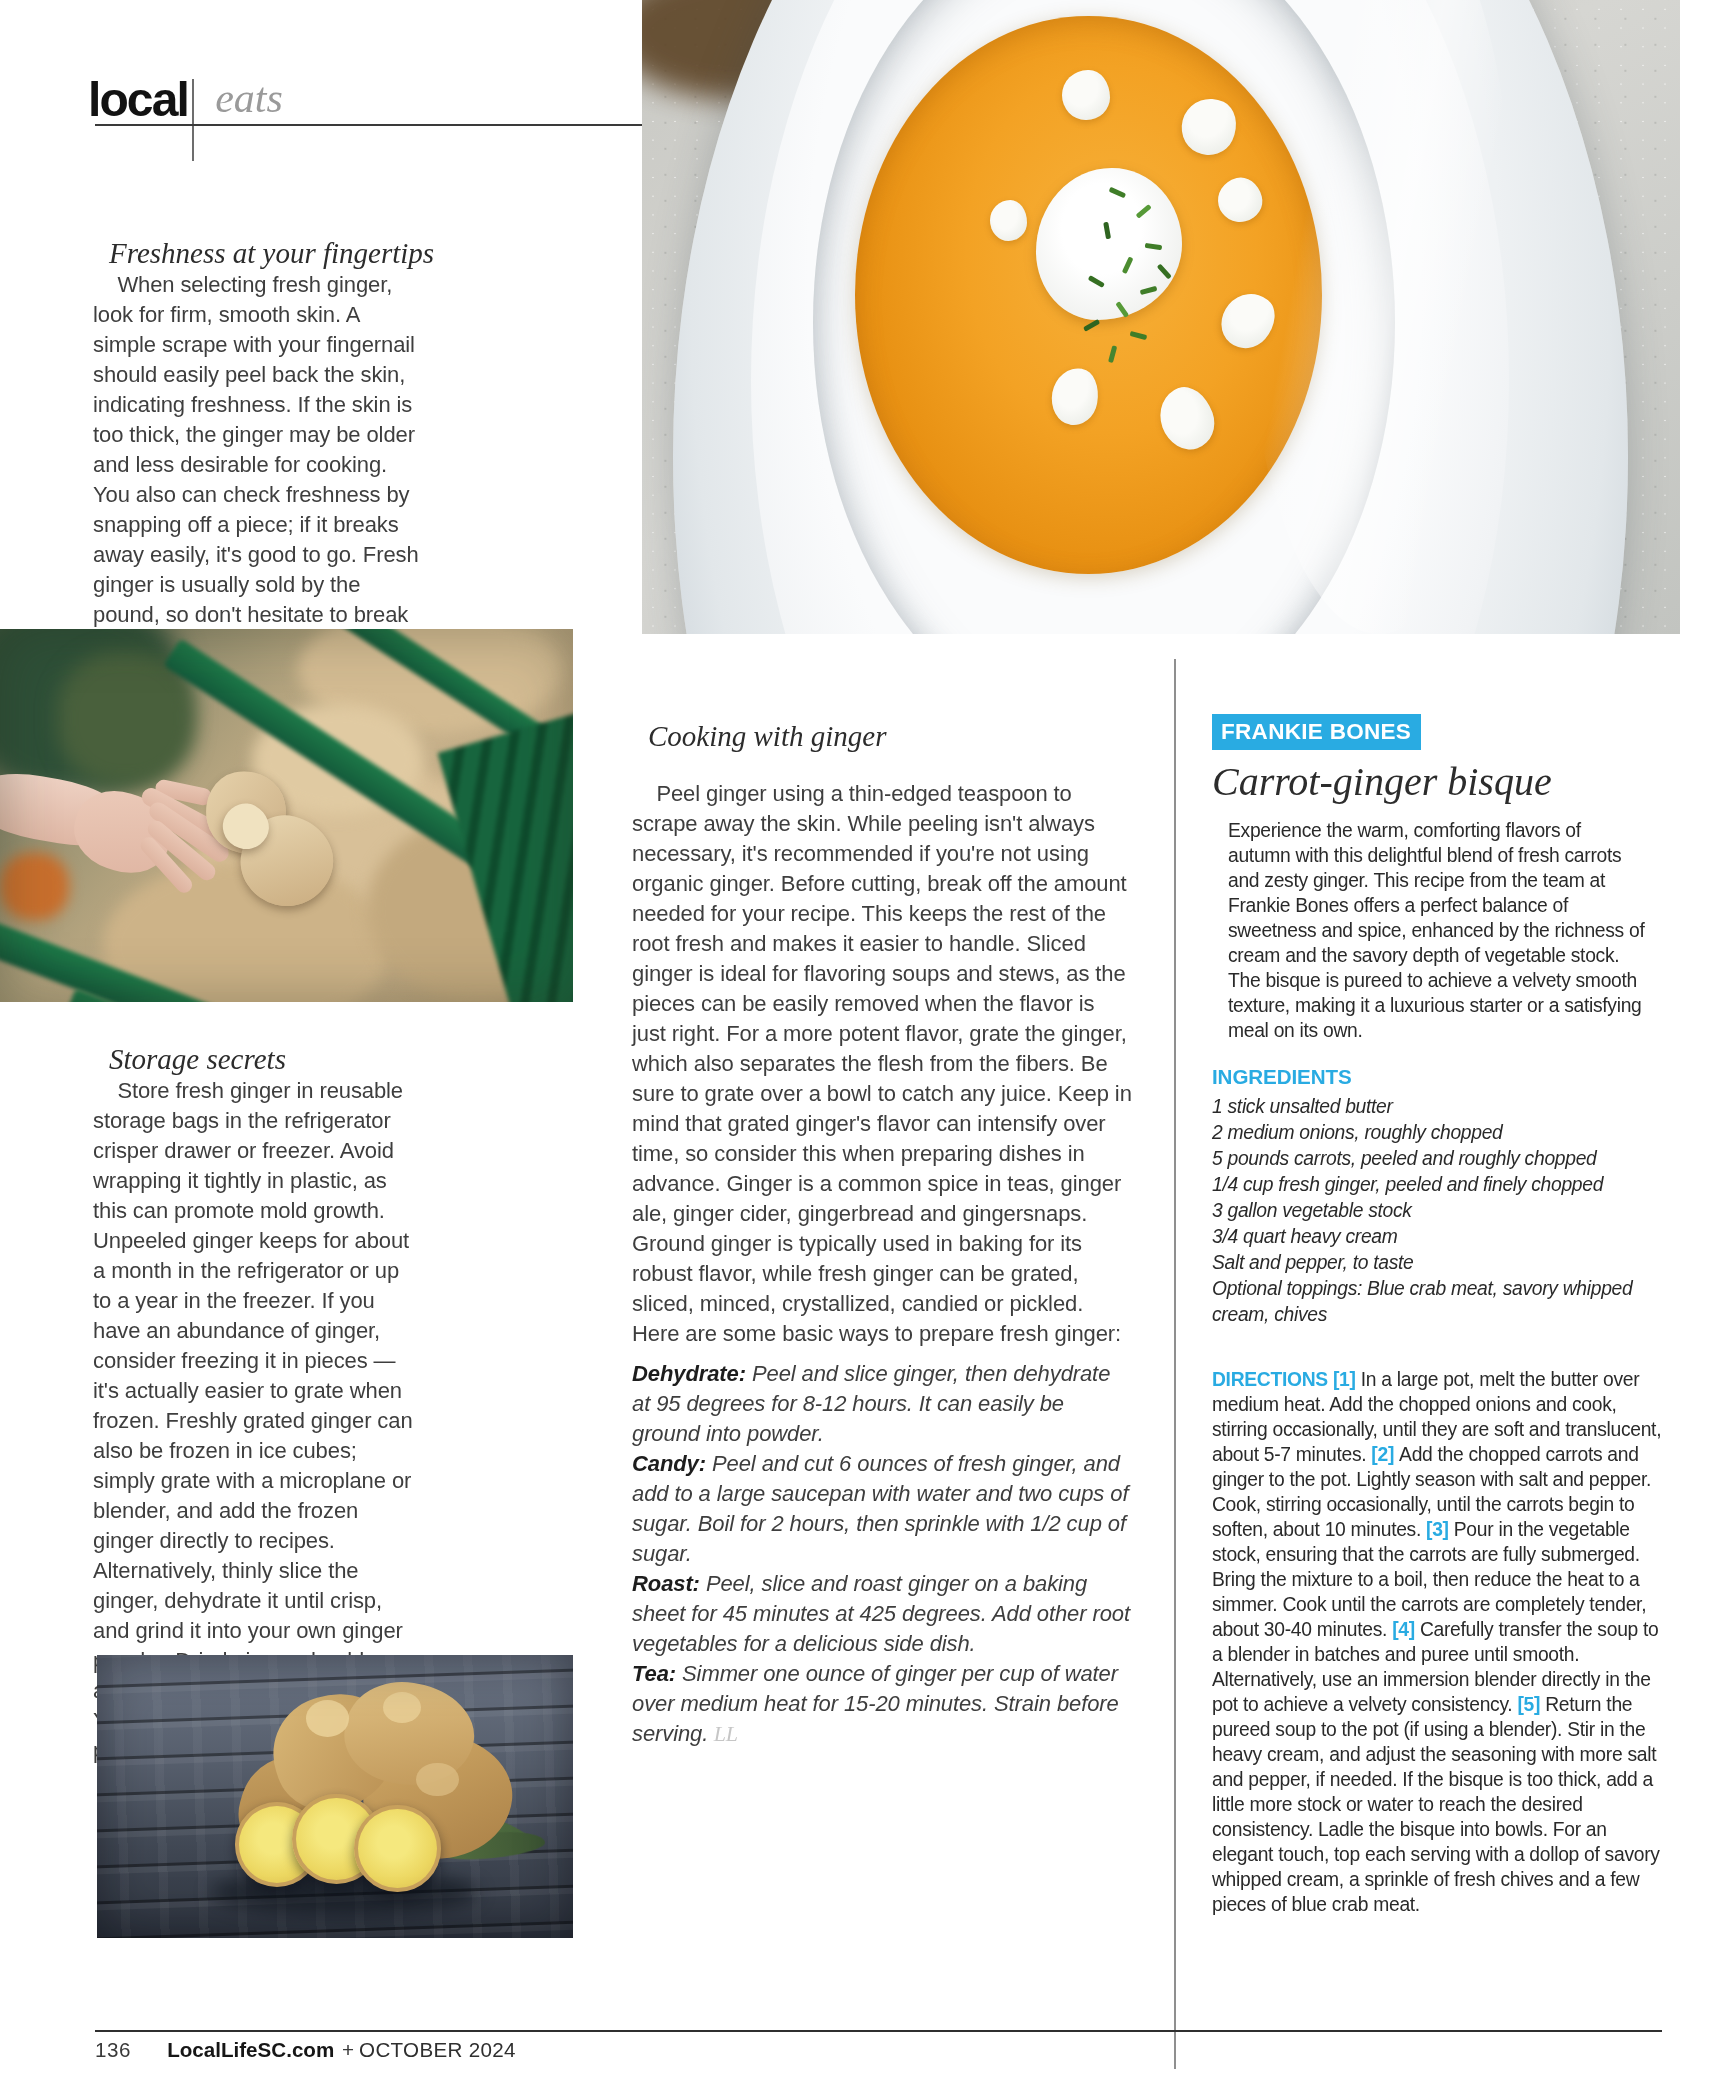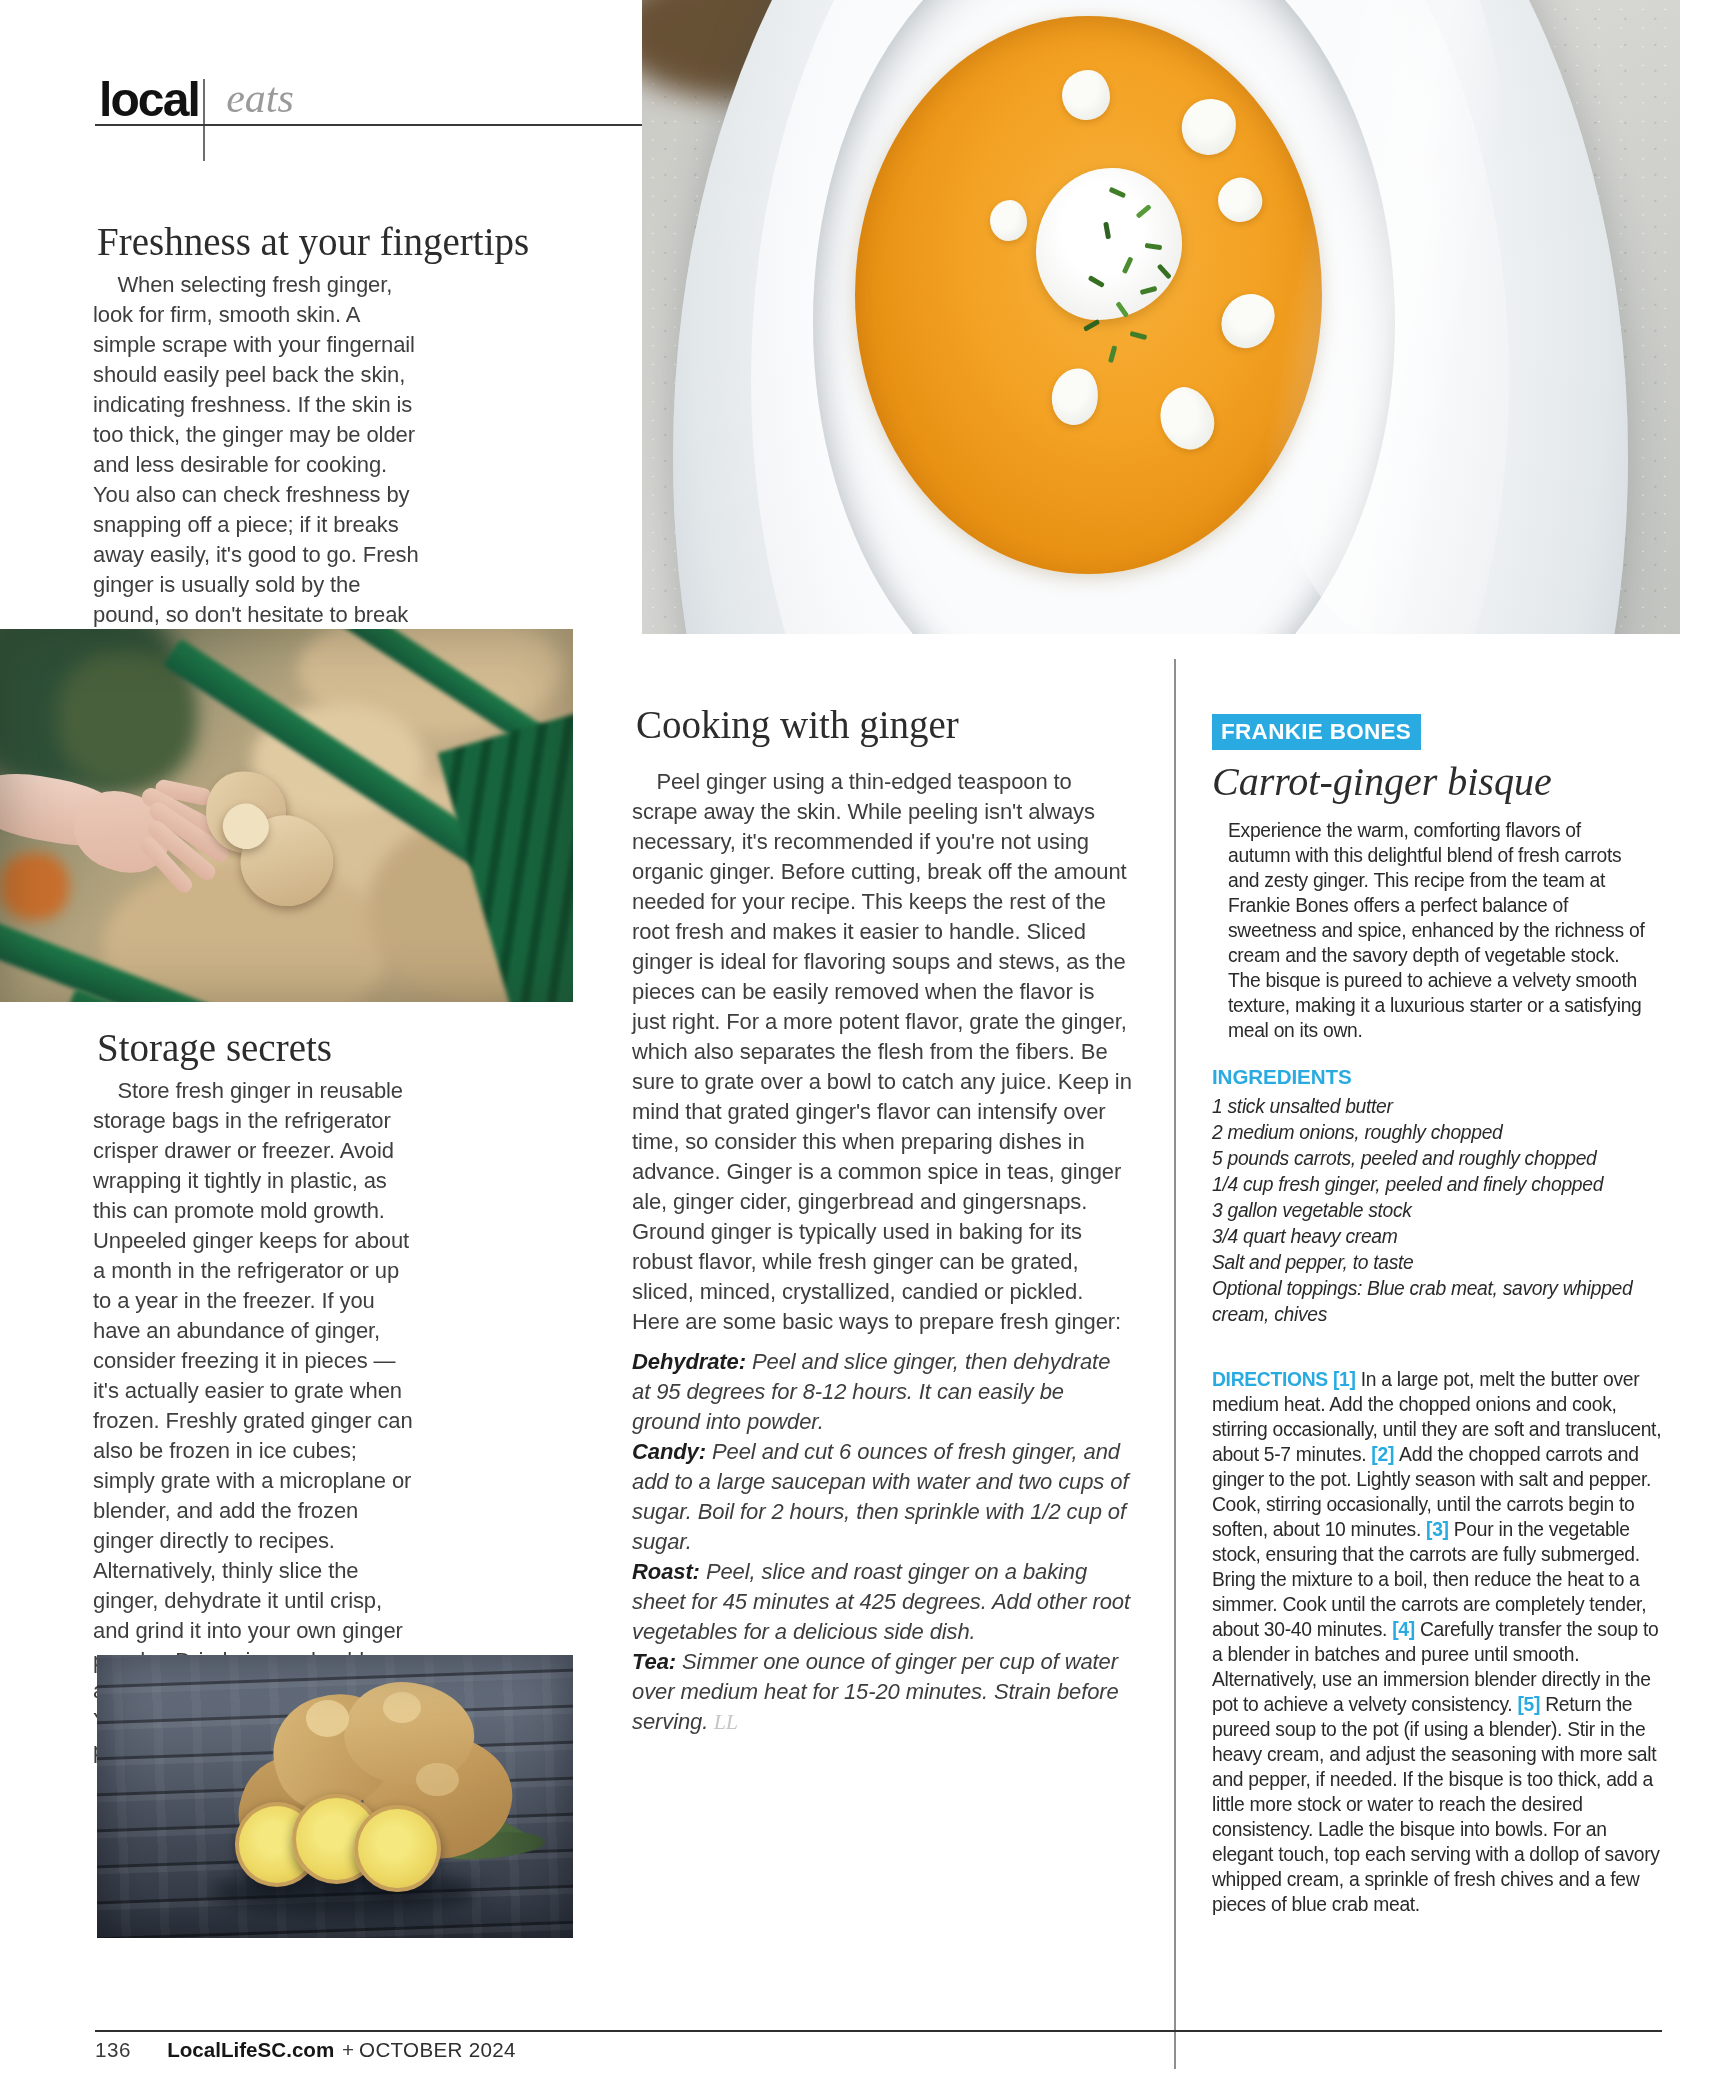"local eats" .masthead { left: 99px -> 88px }
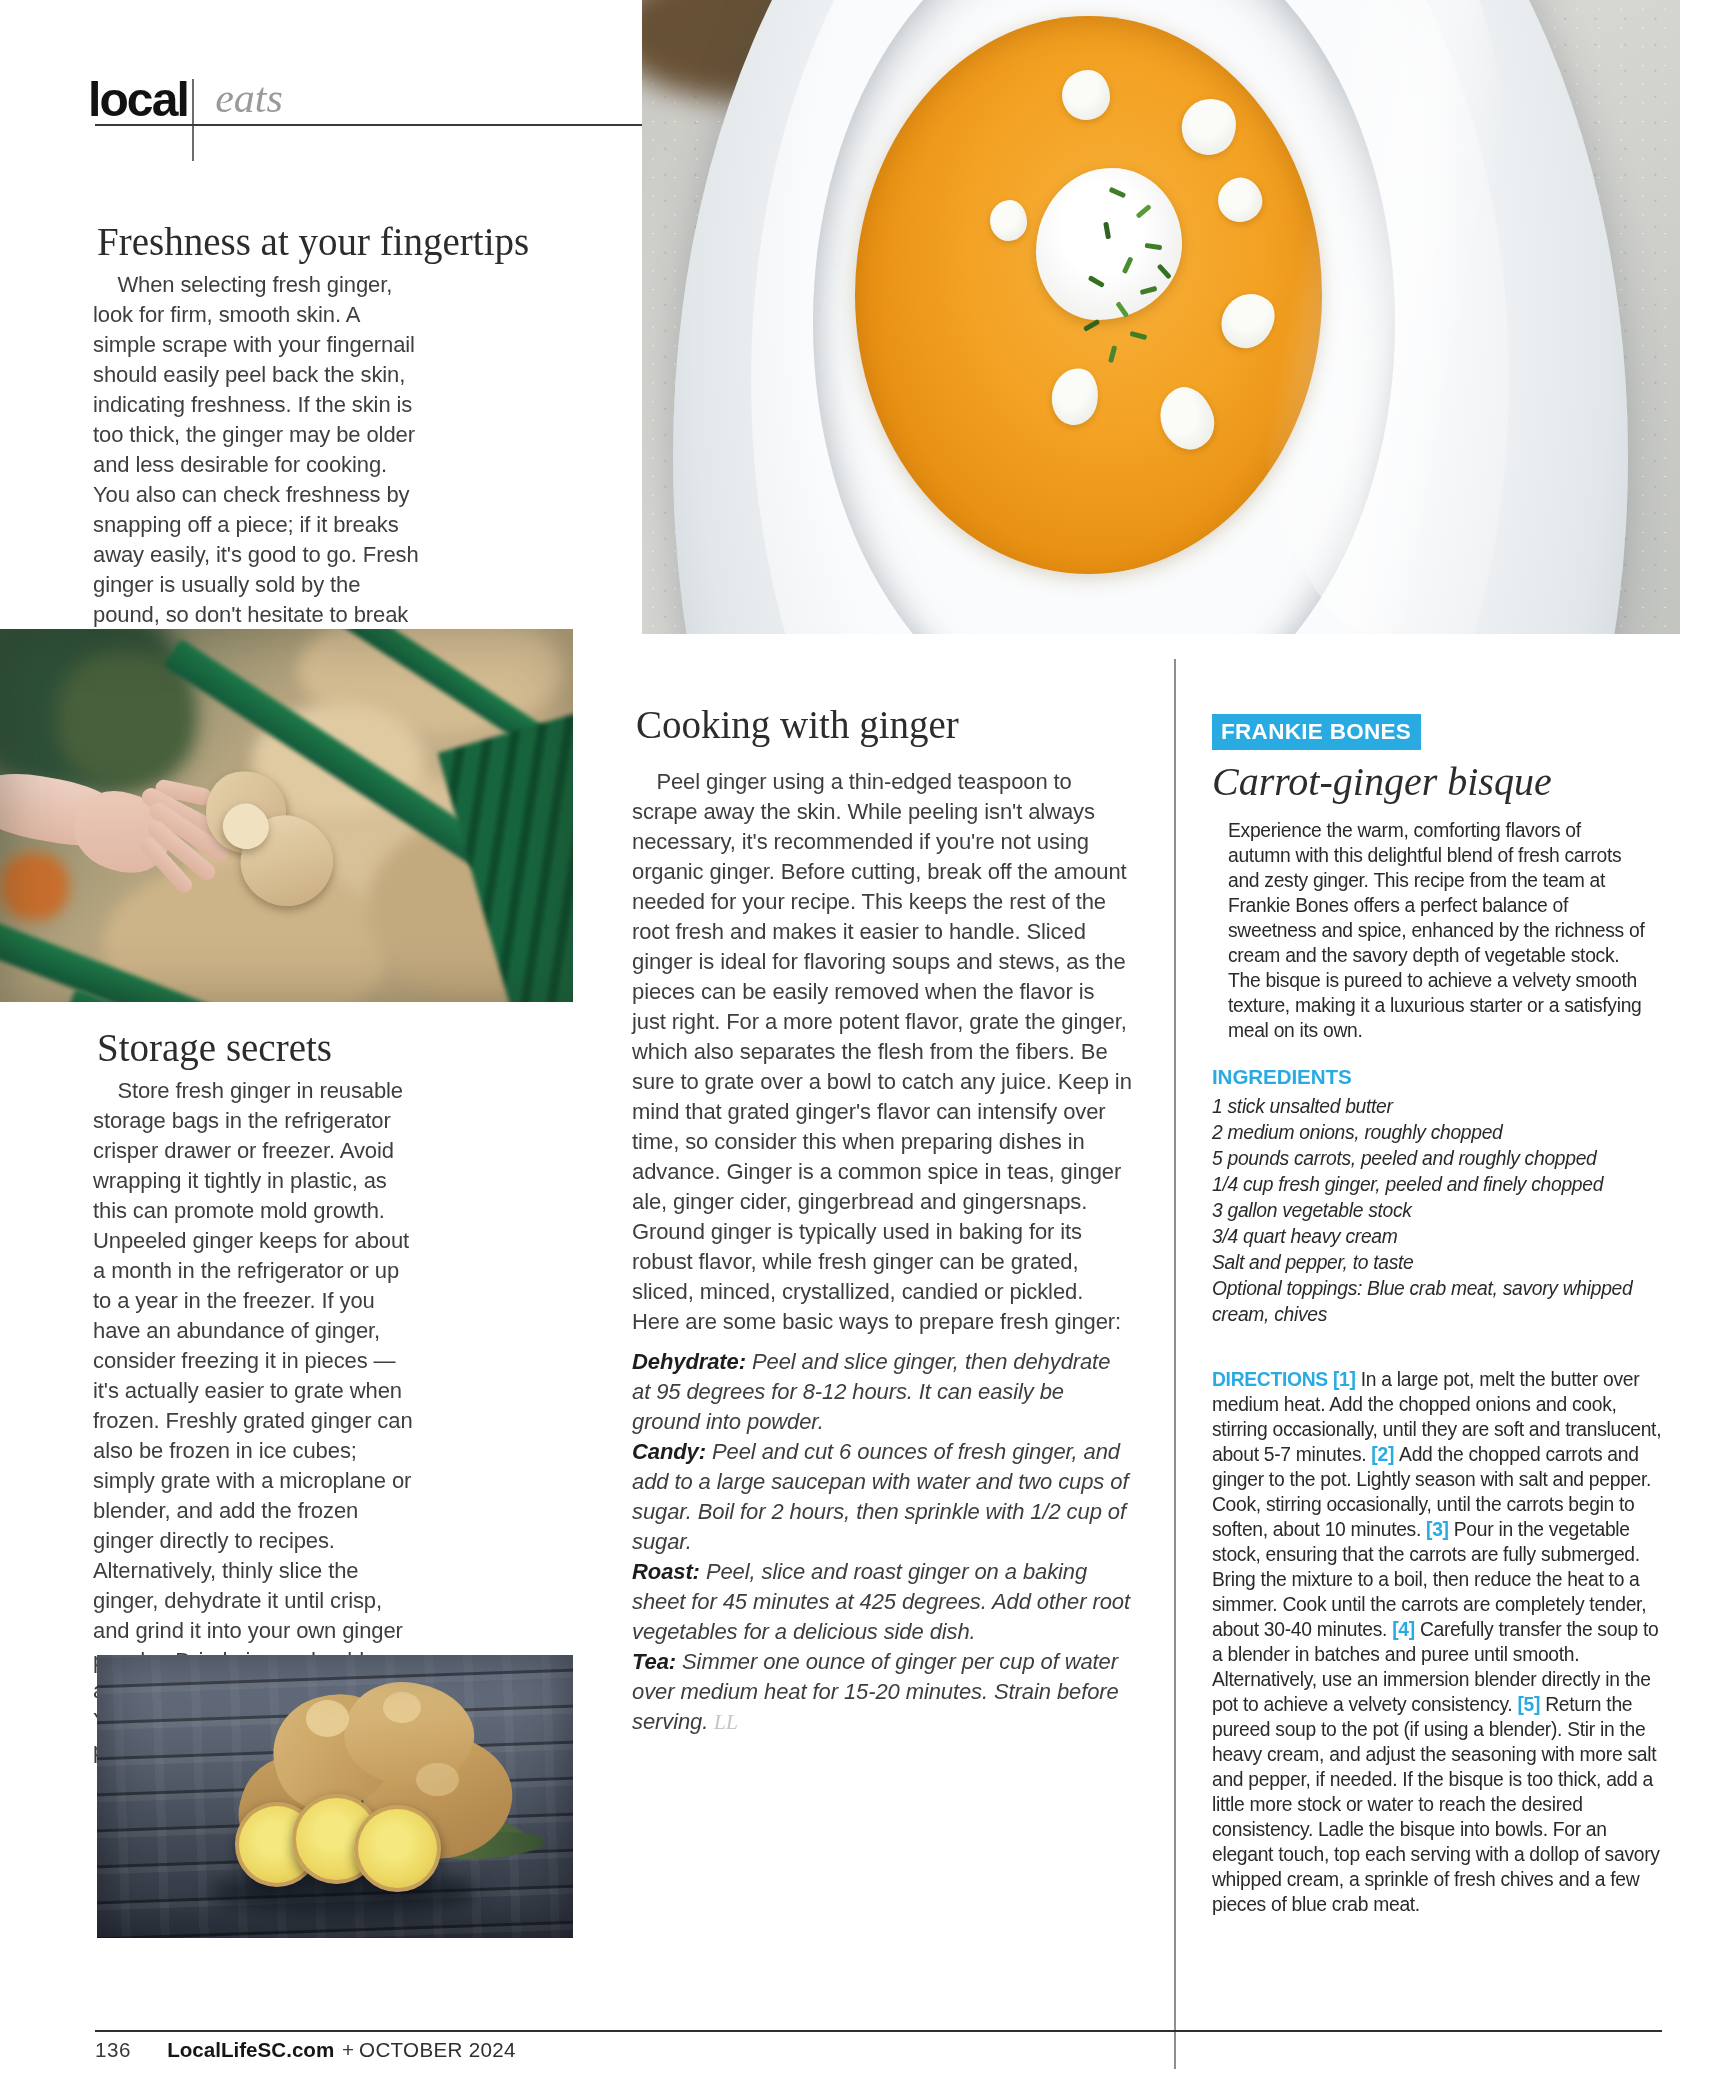"Freshness at your fingertips" .serif-head { font-size: 39px -> 29px; font-style: none -> italic; margin: 4px -> 16px }
